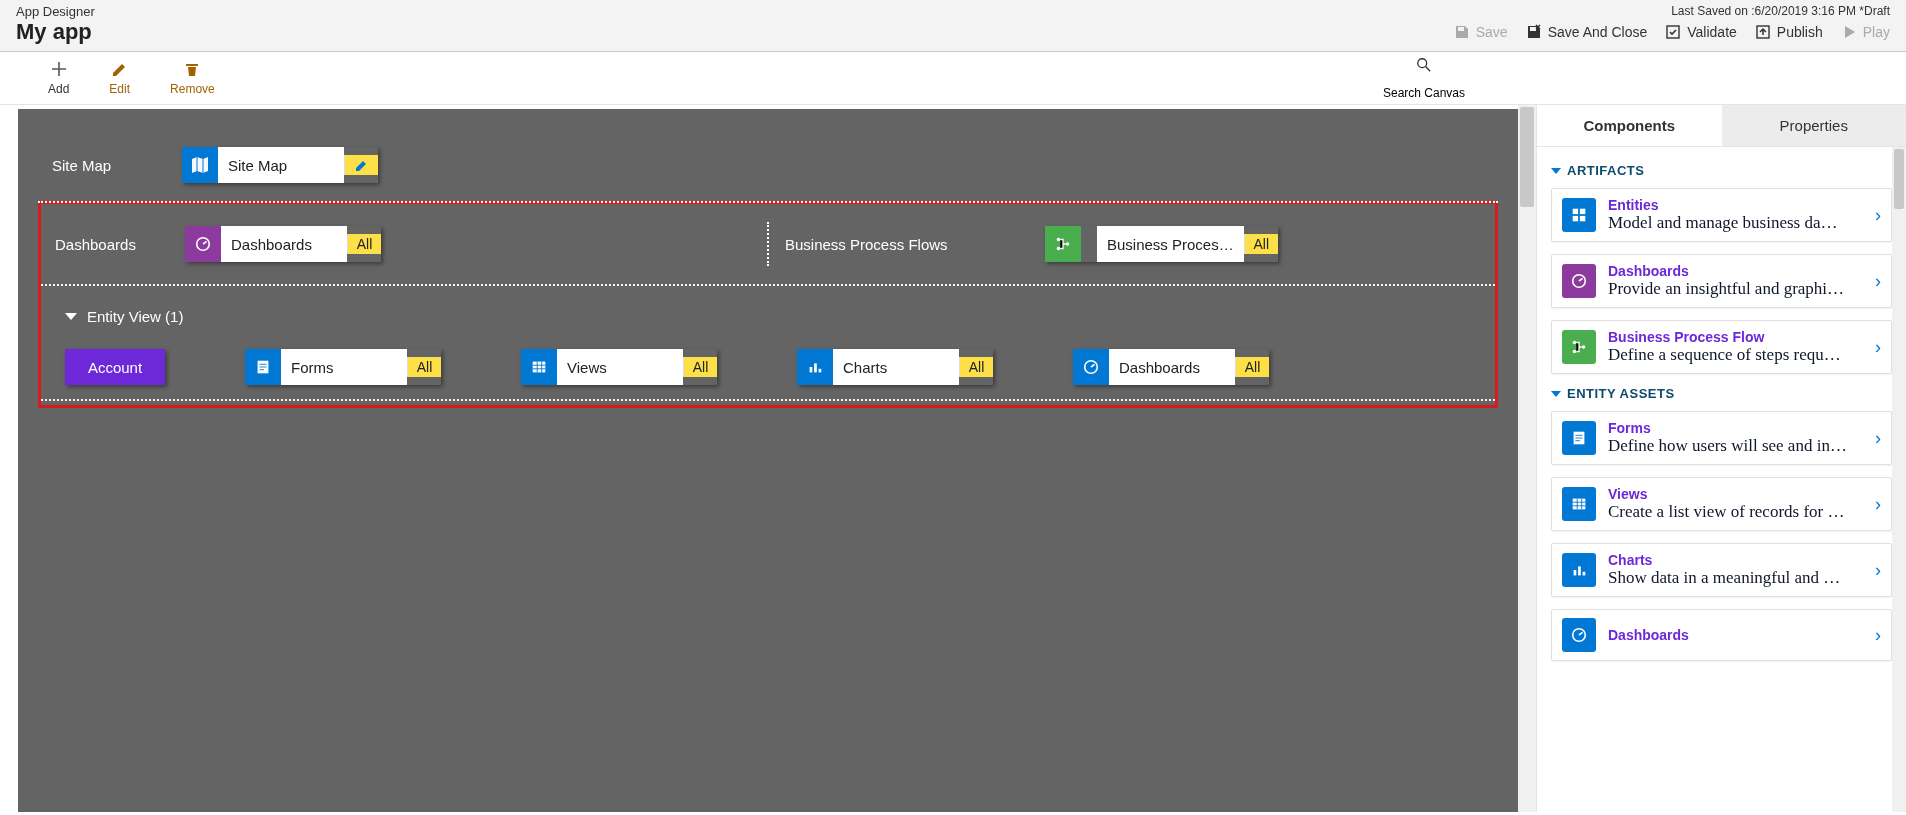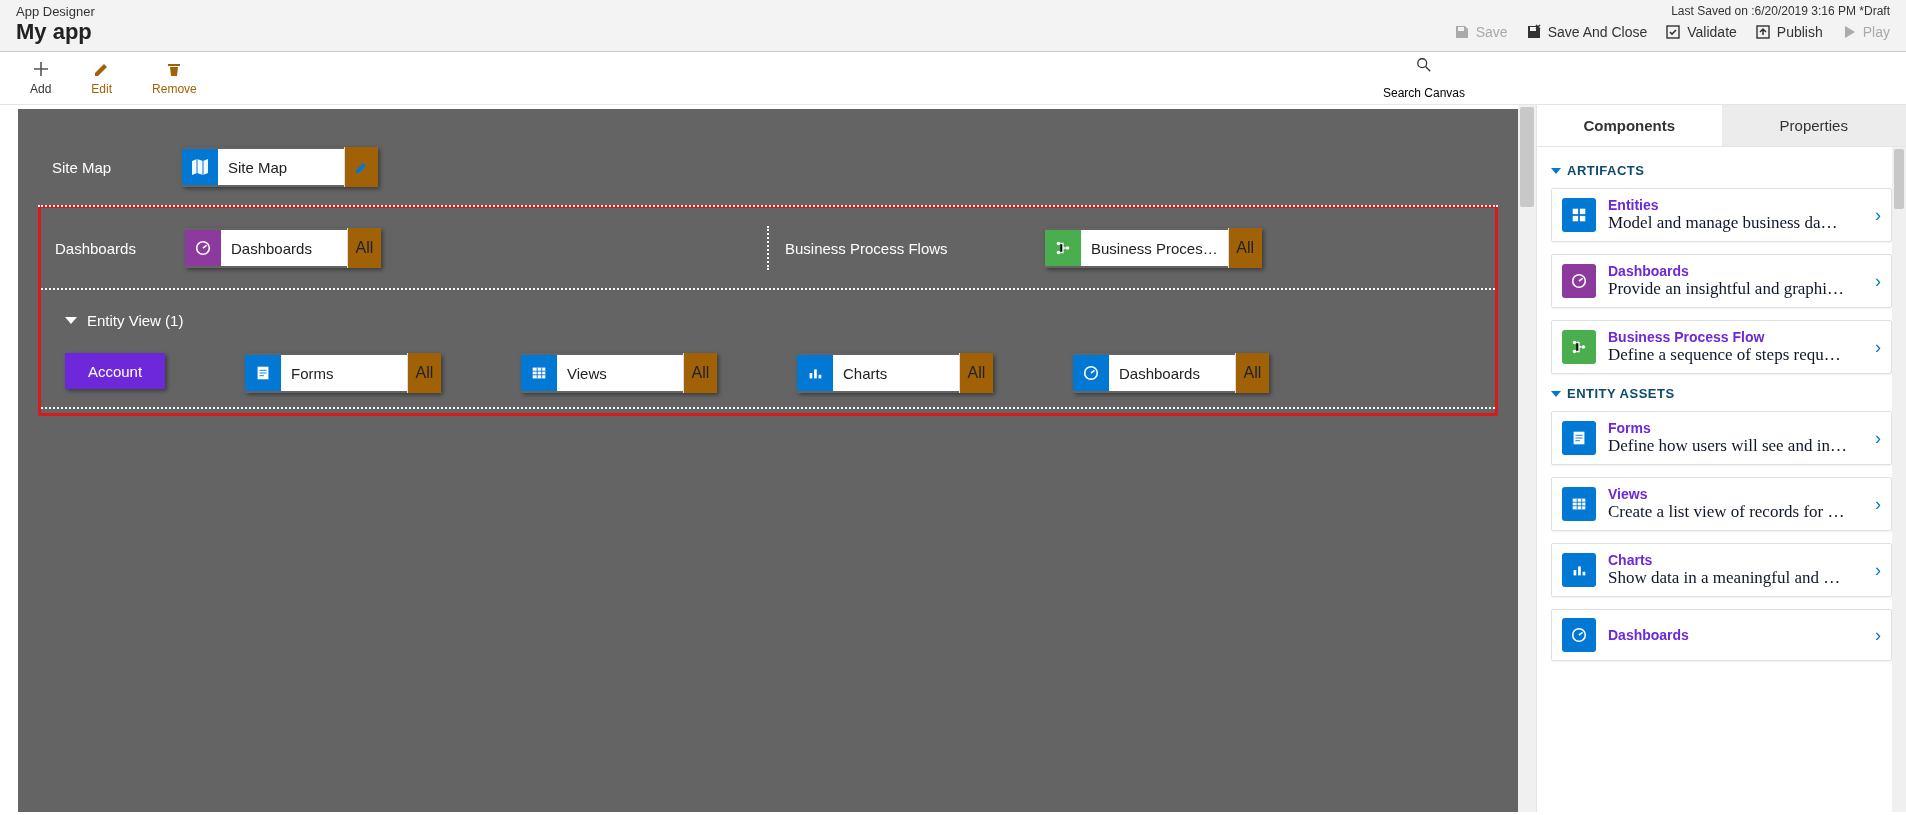"Add" .toolbar { padding: 8px 16px 8px 30px -> 8px 16px 8px 48px }
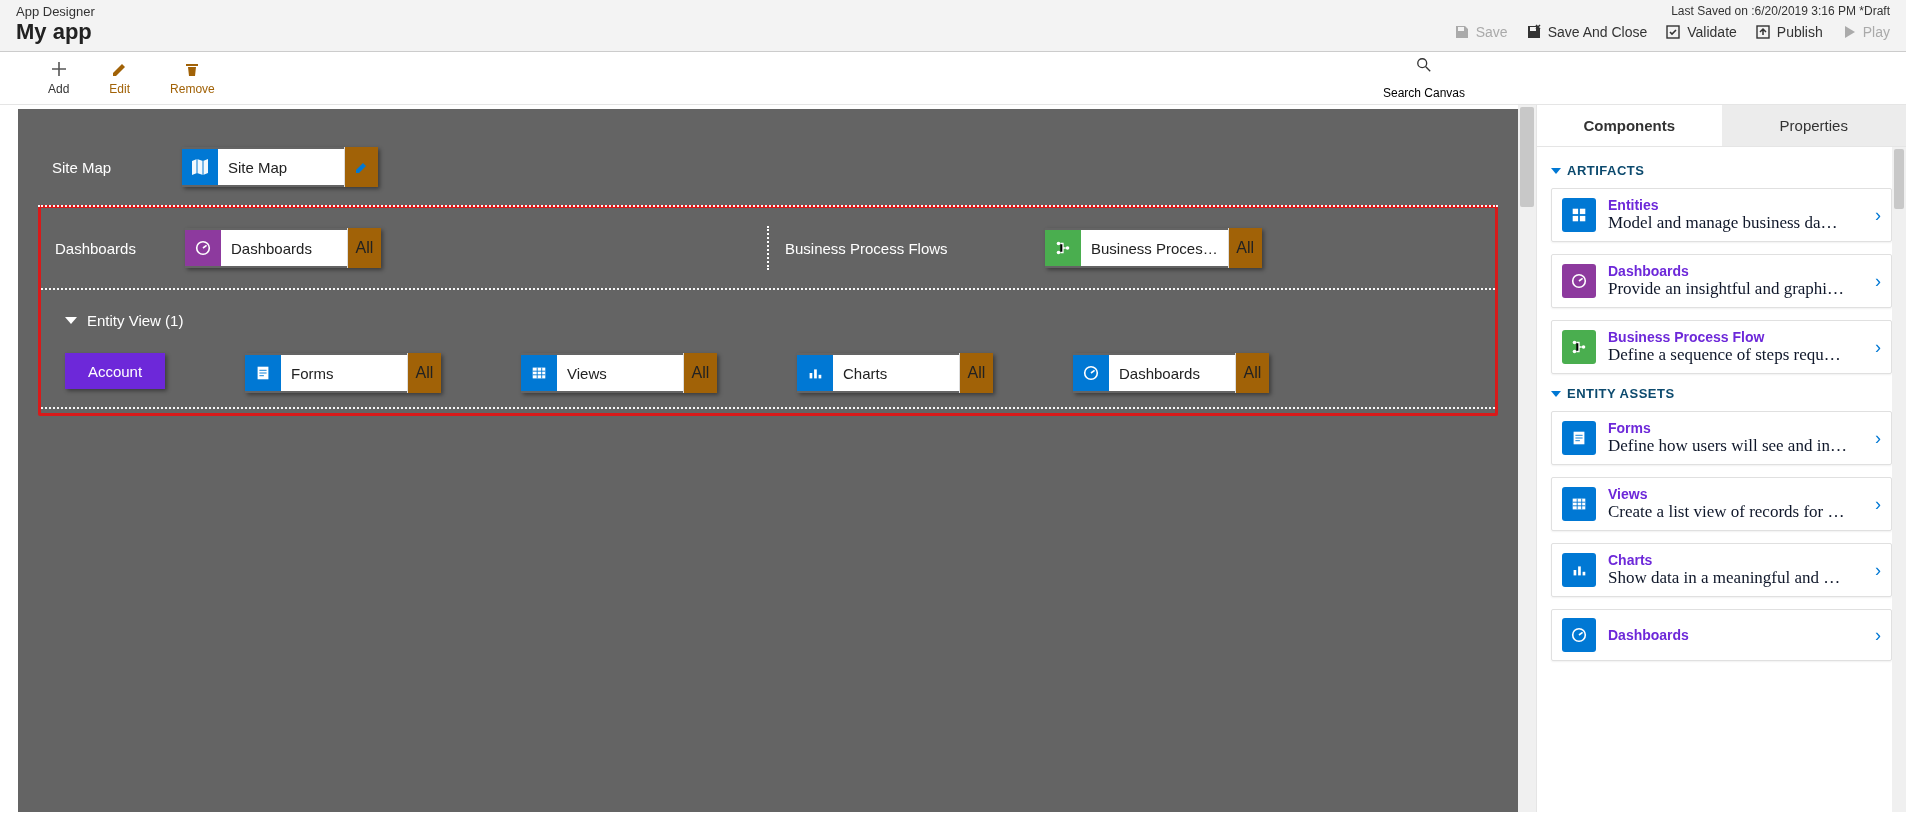"All" .tile-extra { background: #a16207 -> #fde047; font-size: 16px -> 14px; height: 40px -> 20px }
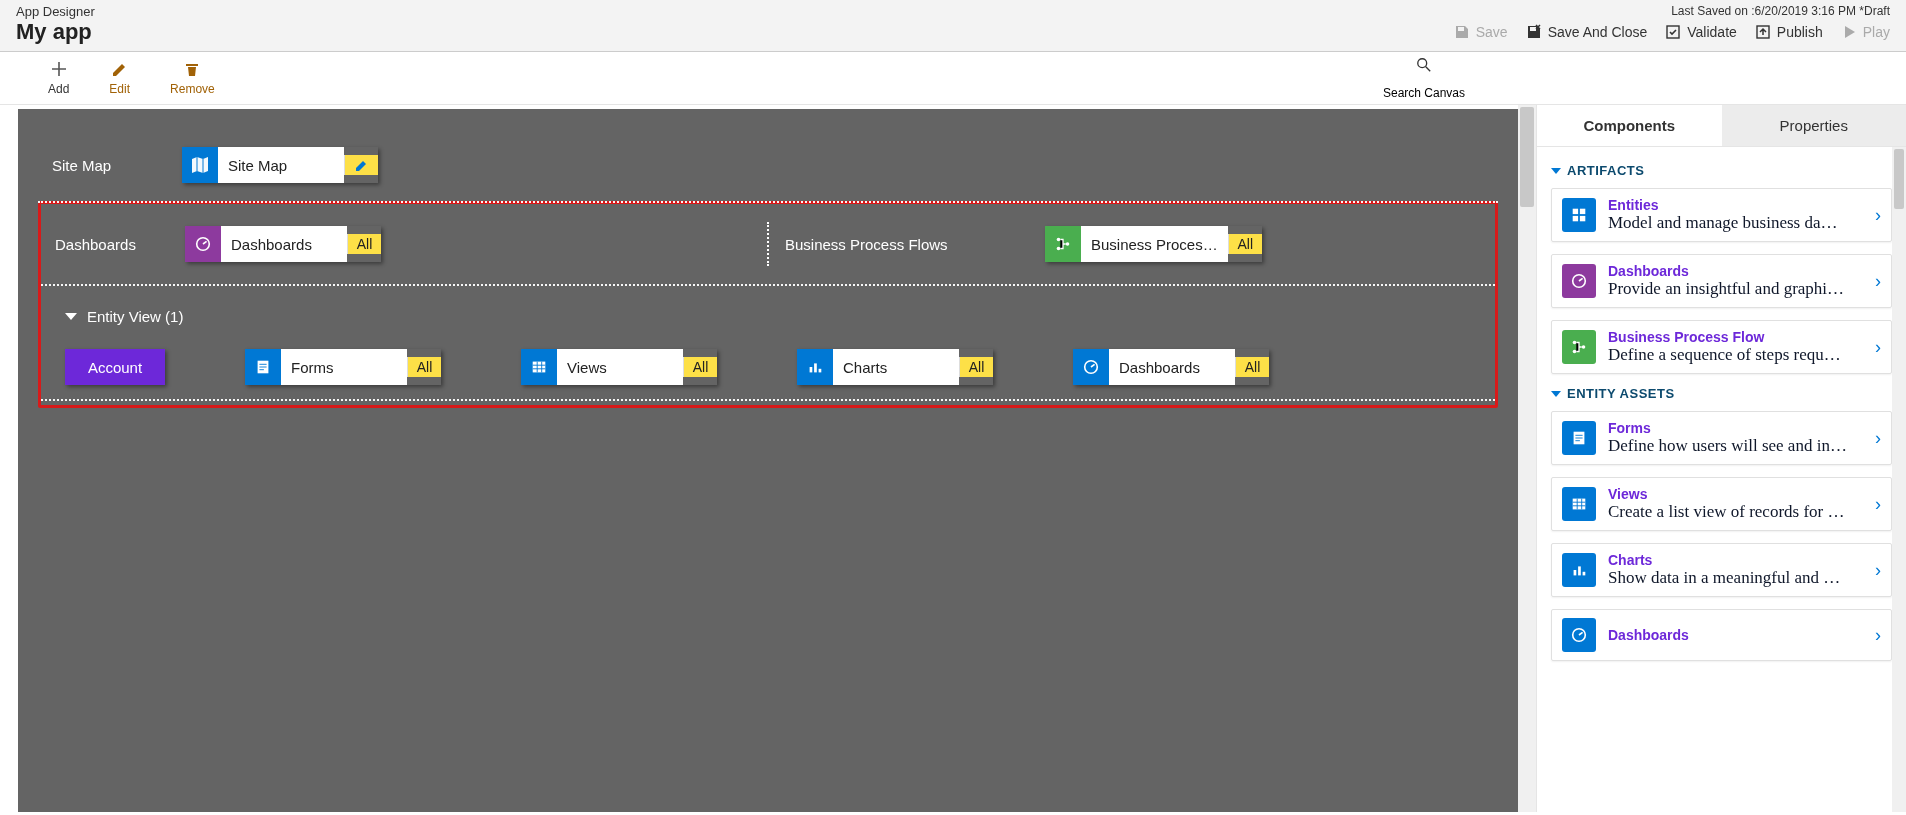"Business Proces…" div.tile-label { margin-left: none -> 16px }
